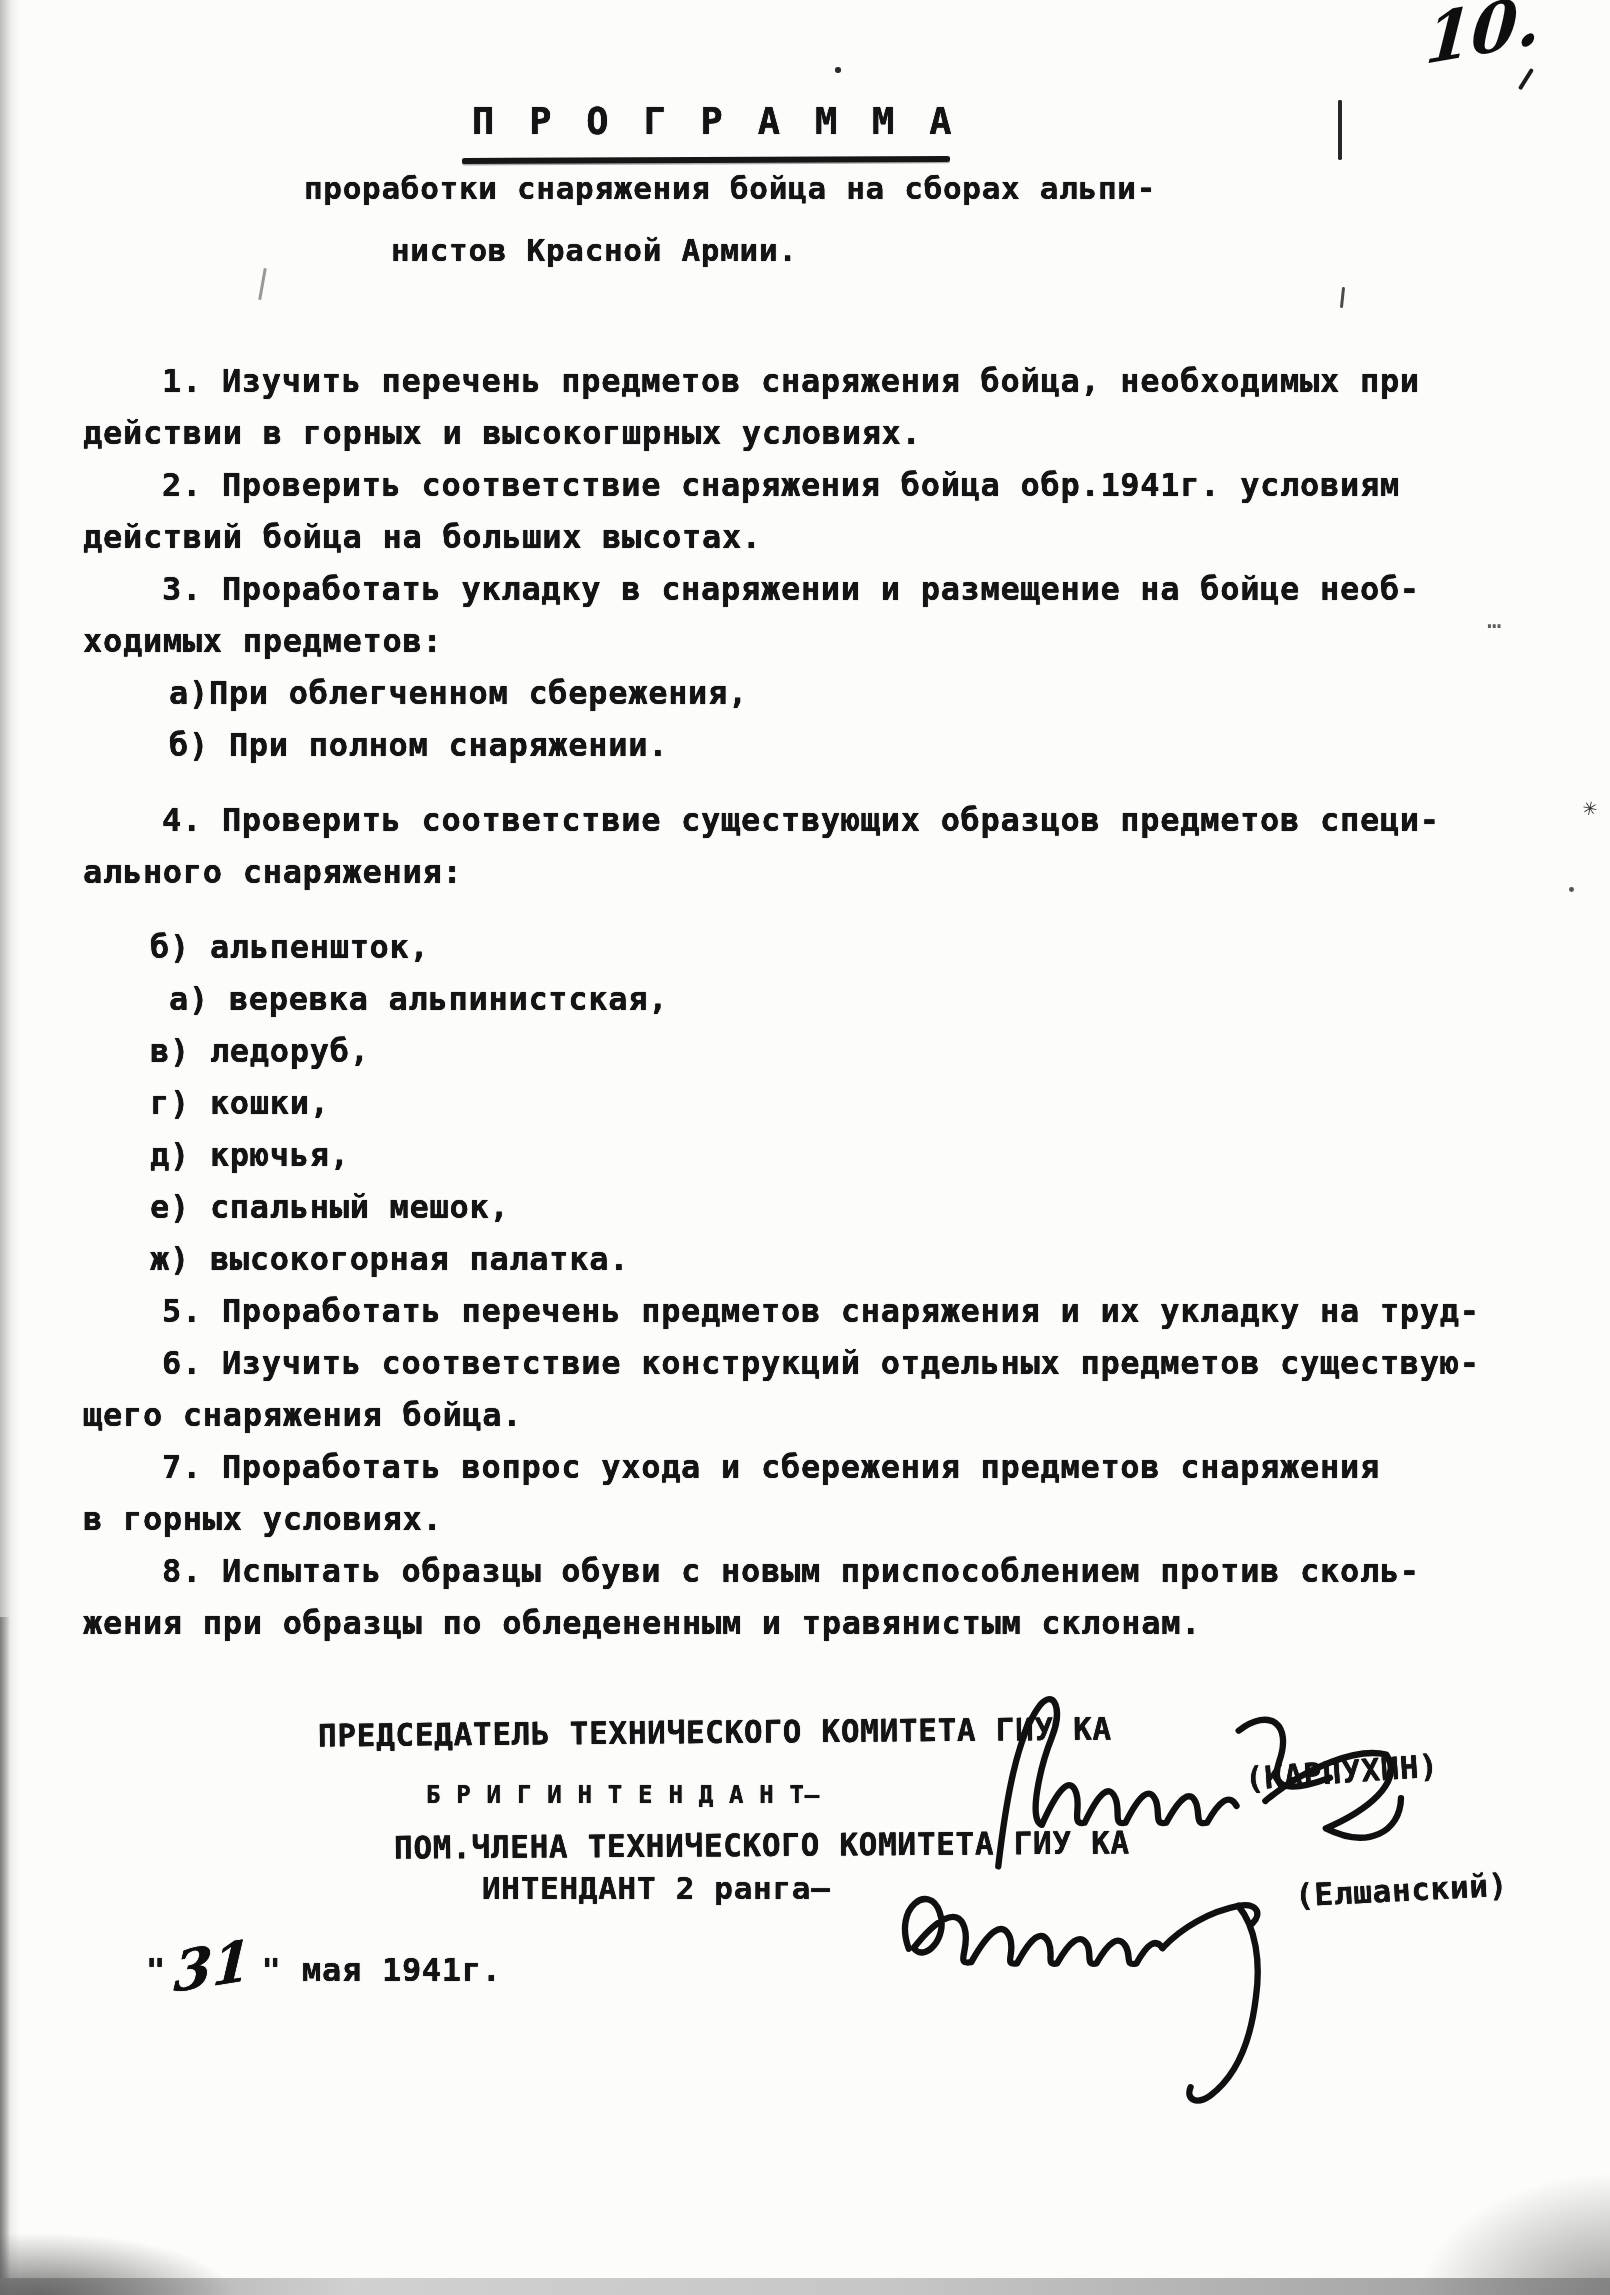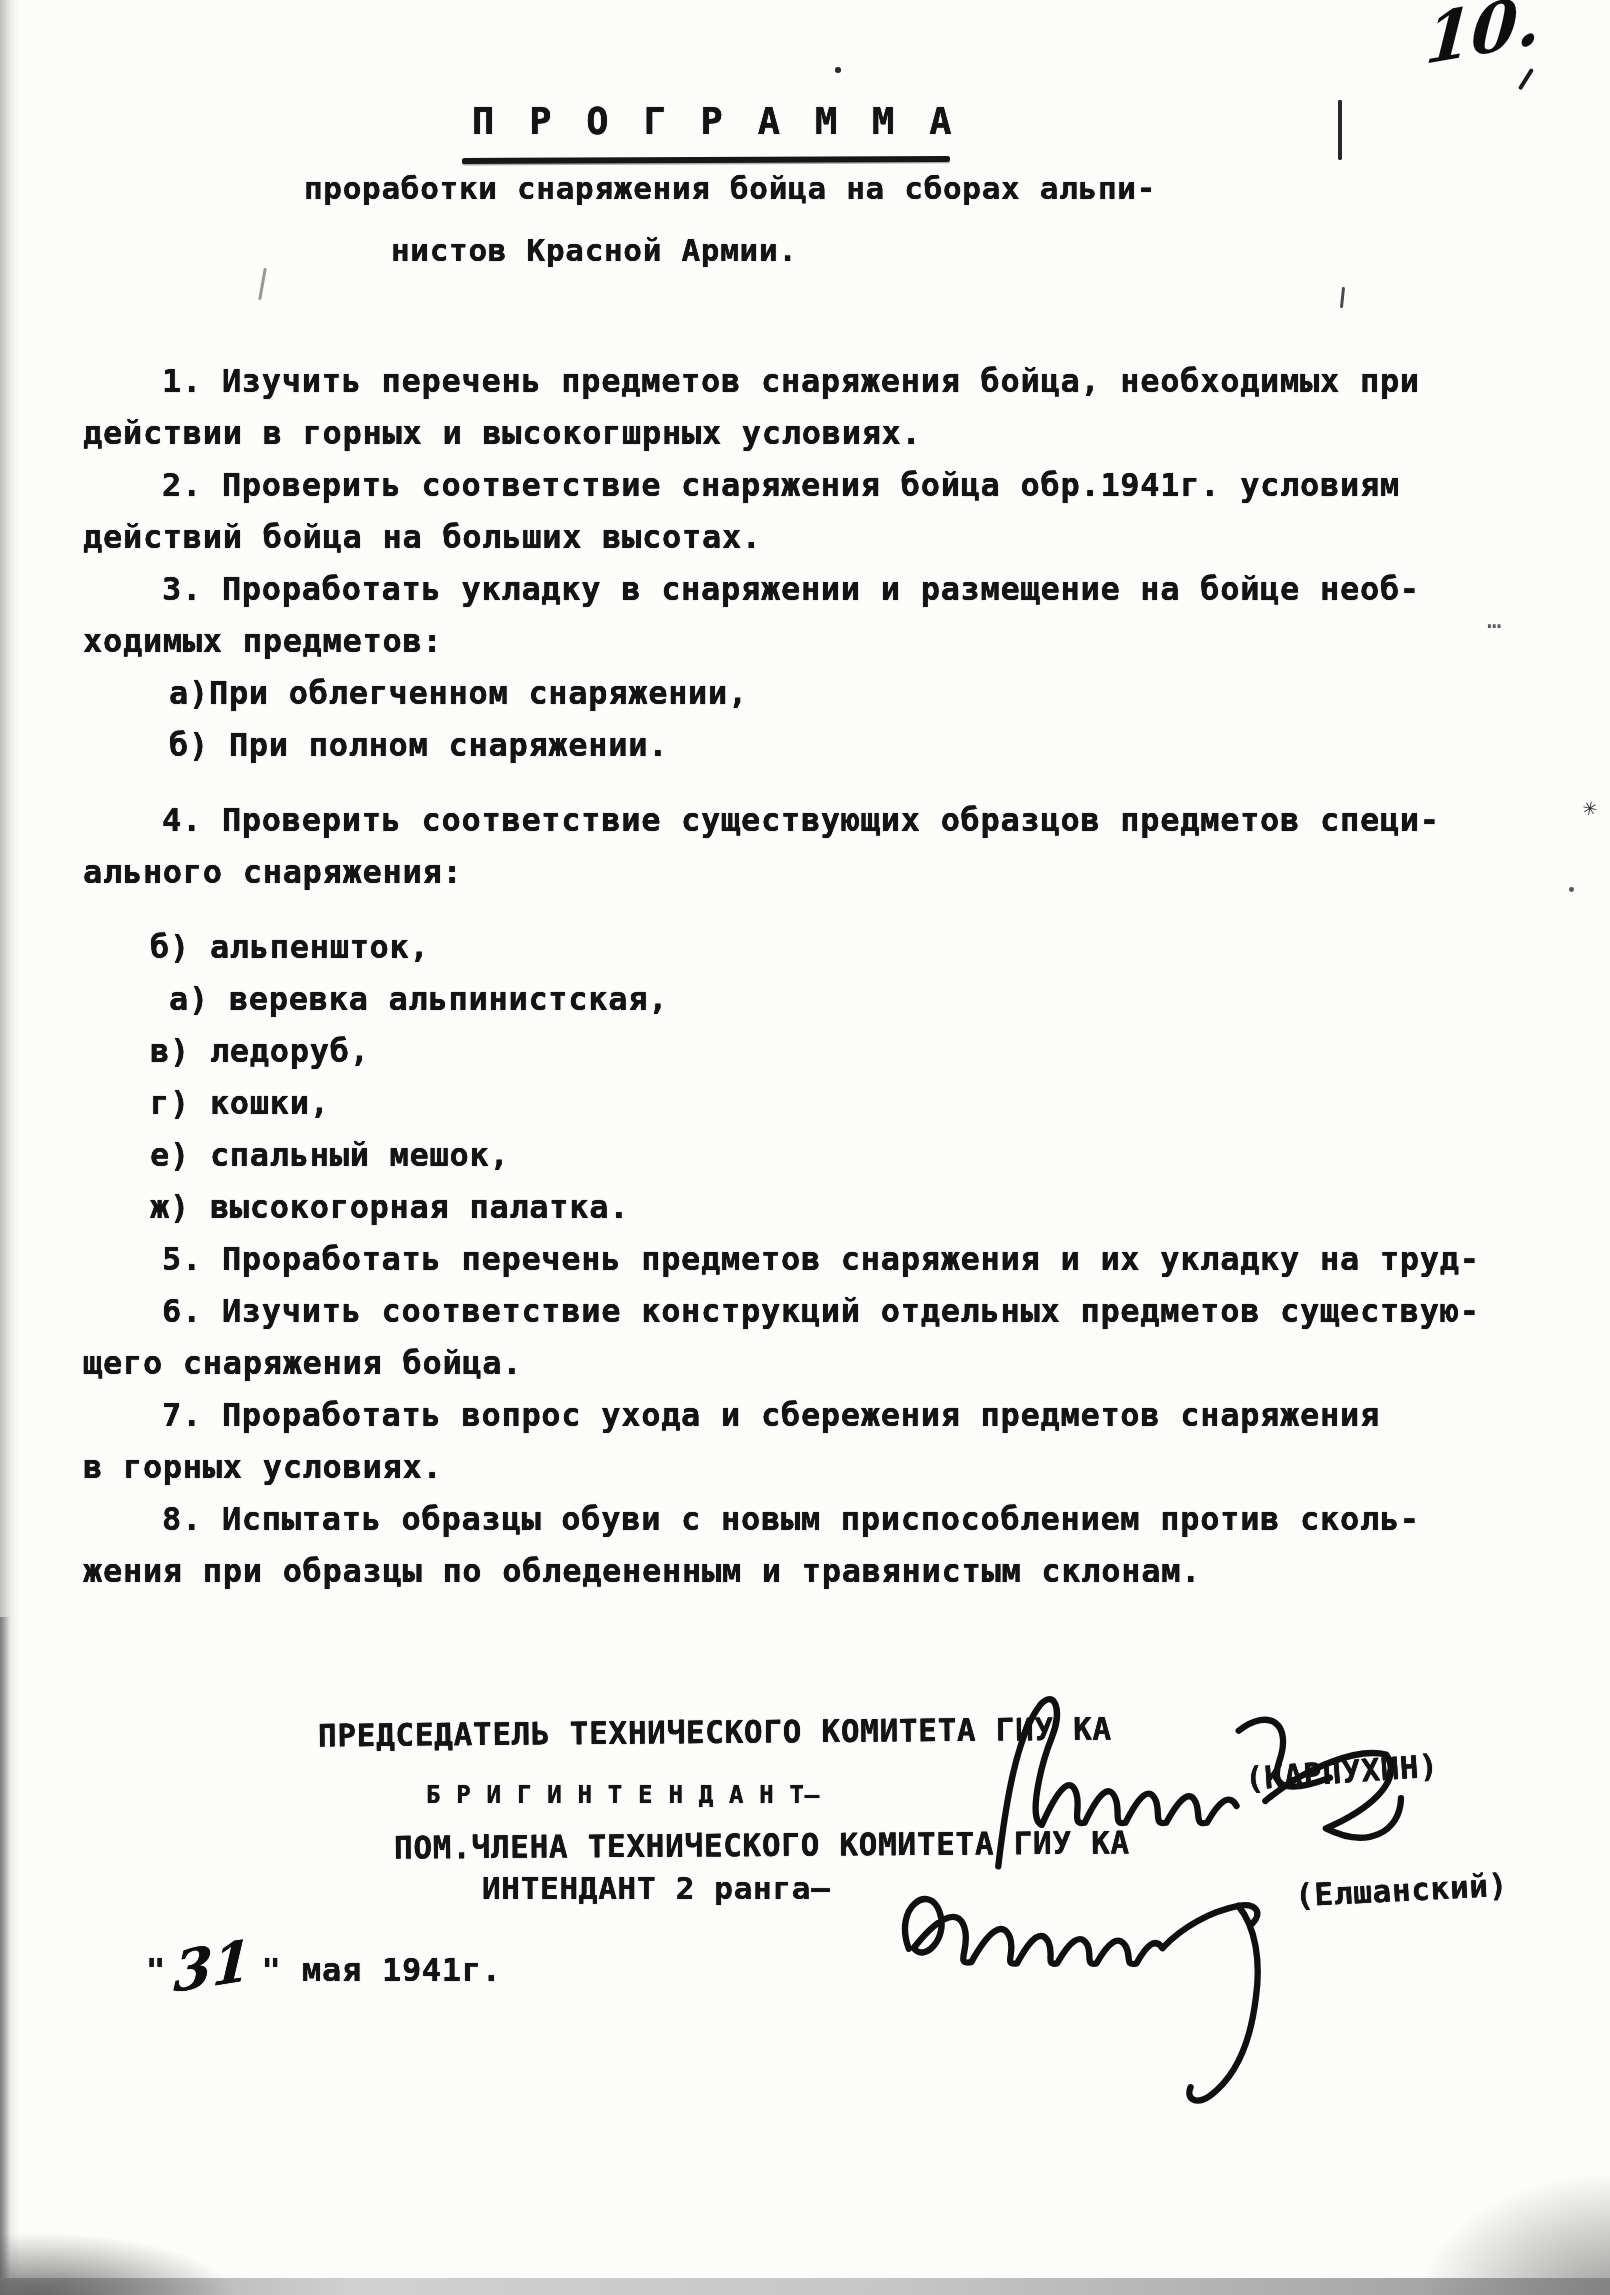"а)При облегченном снаряжении," div.typed { text: снаряжении -> сбережения }
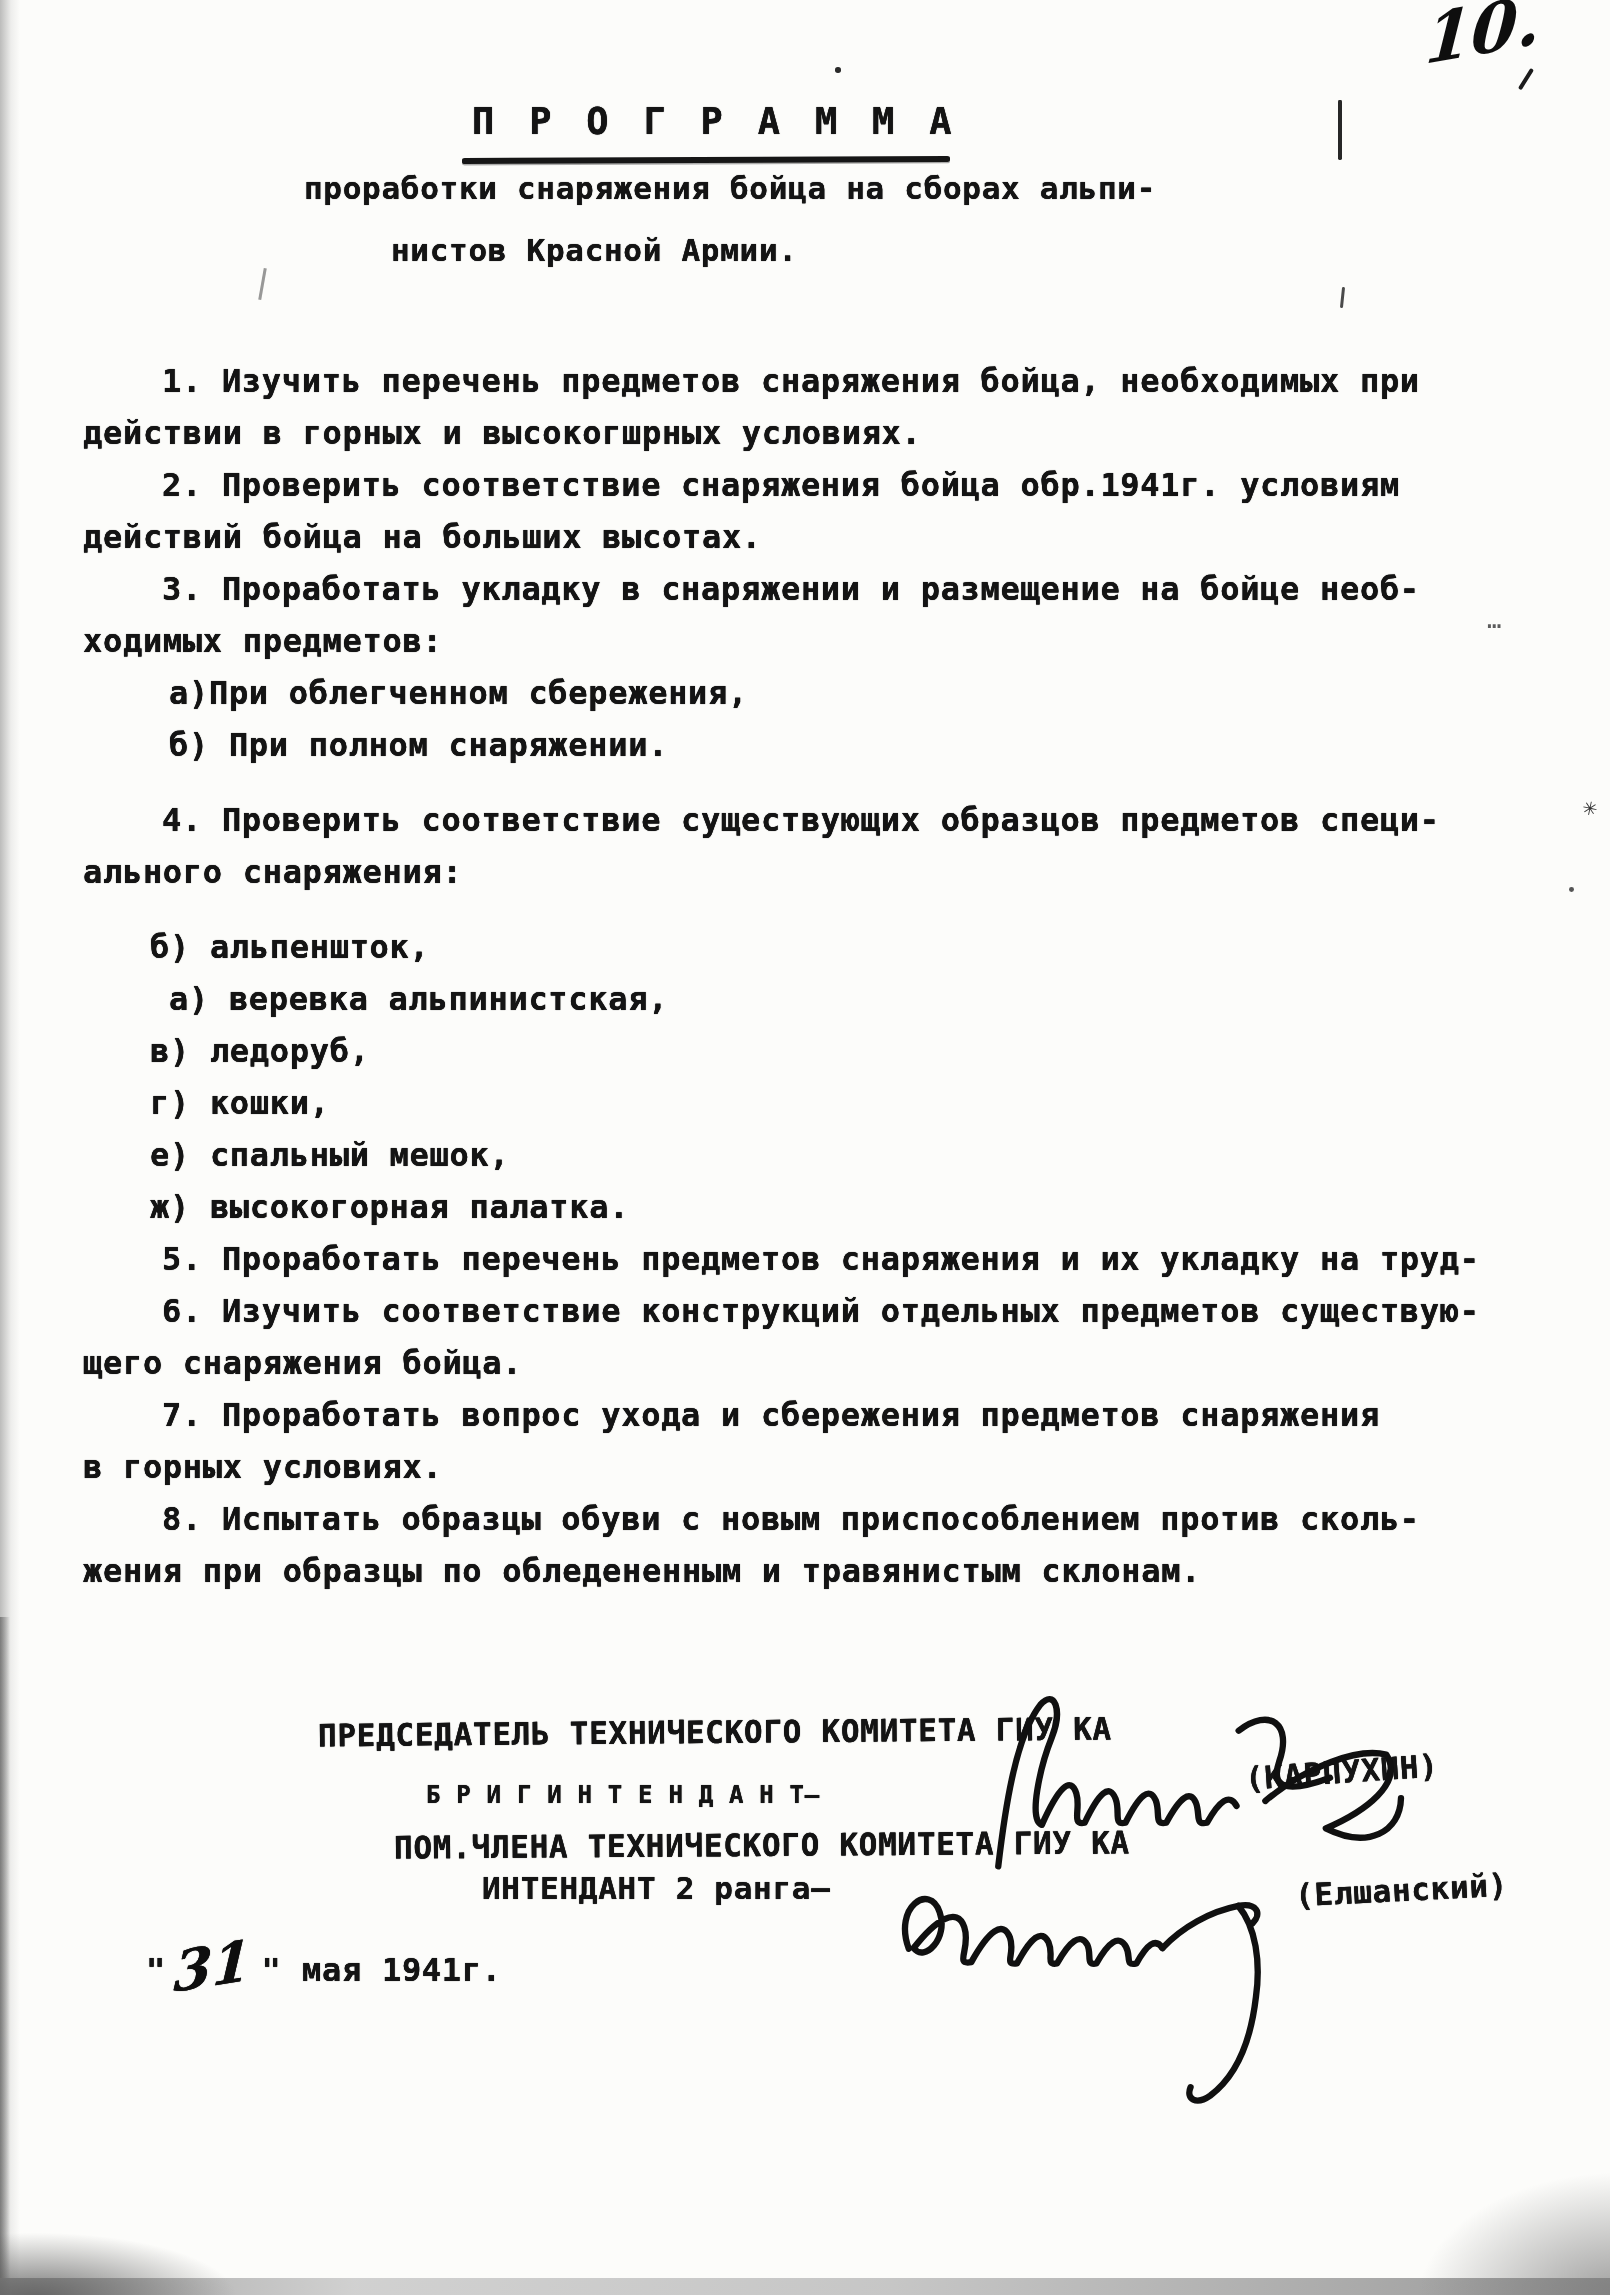"д) крючья," div.typed { html: none -> <div>д) крючья,</div> }
